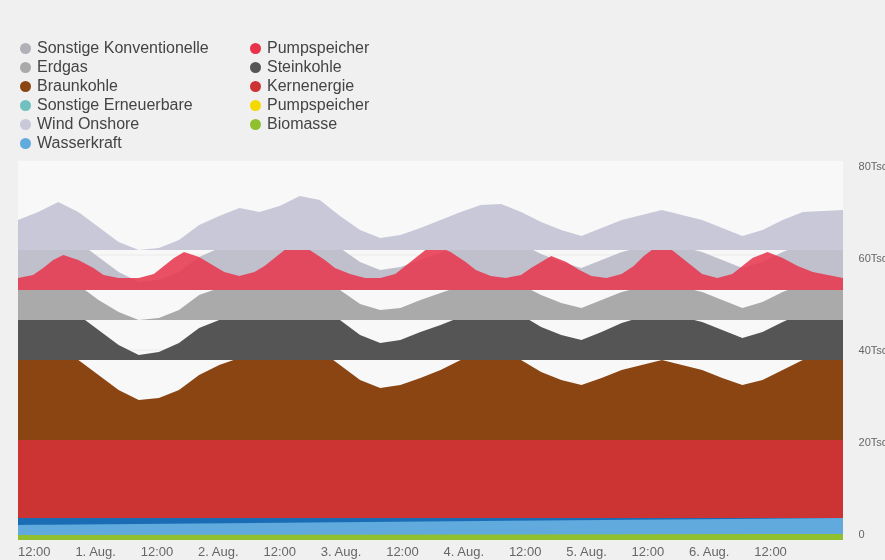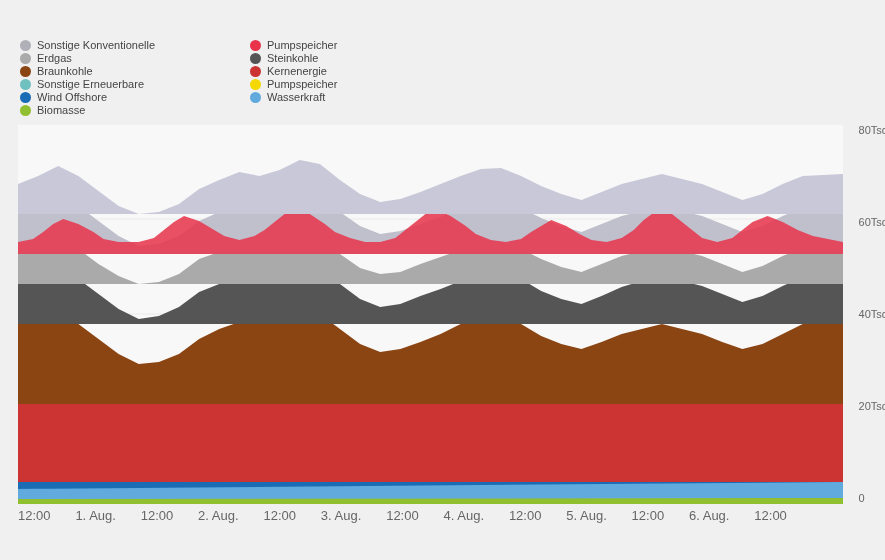"Sonstige Konventionelle" .legend-item { font-size: 11px -> 16px }
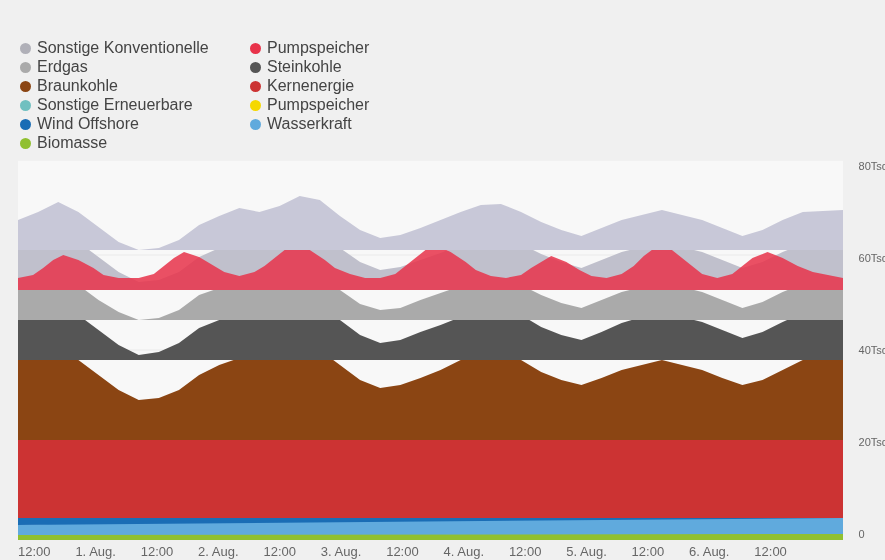"Wind Onshore" div.legend-item { html: none -> <div> <span></span> <span>Wind Onshore</span> </div> }
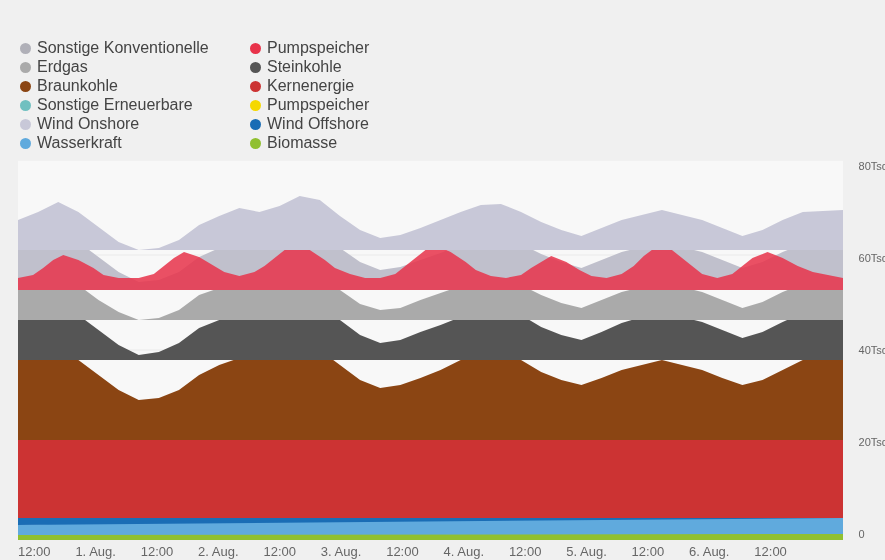"Wind Offshore" div.legend-item { html: <div> <span></span> <span>Wind Offshore</span> </div> -> none }
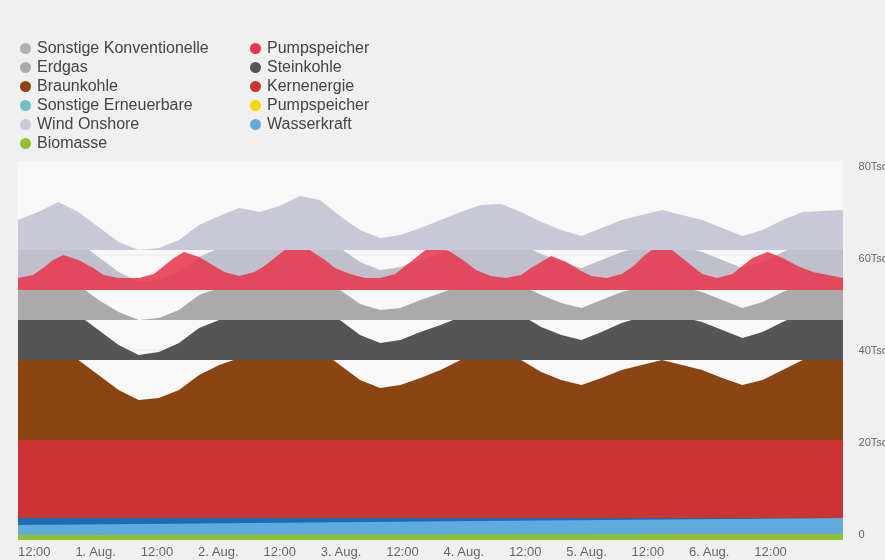"Wasserkraft" div.legend-item { order: before "Biomasse" -> after "Biomasse" }
